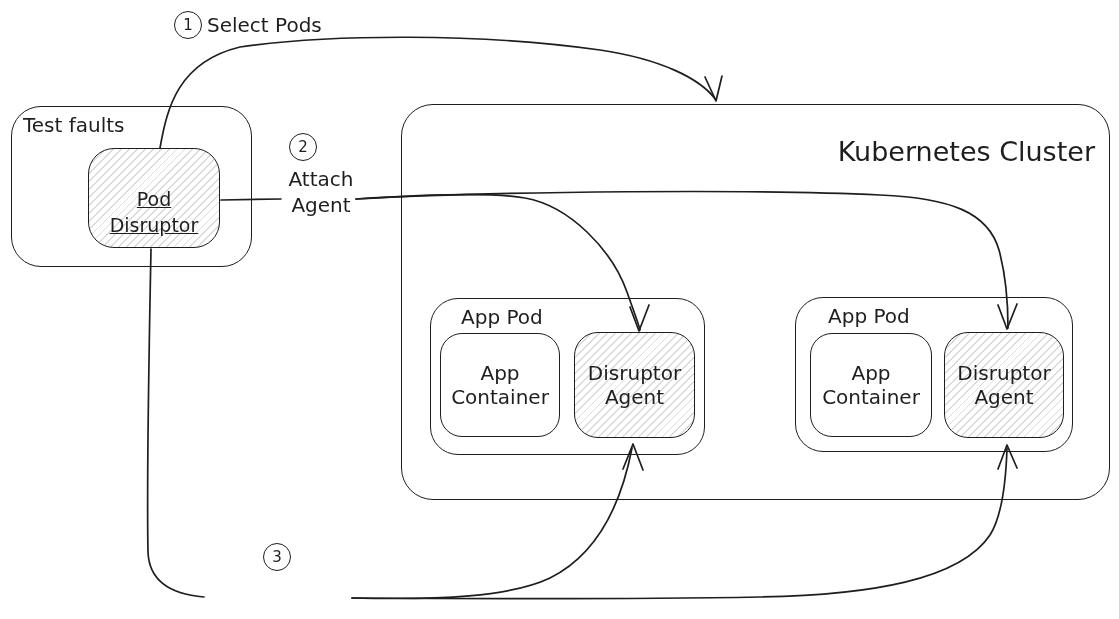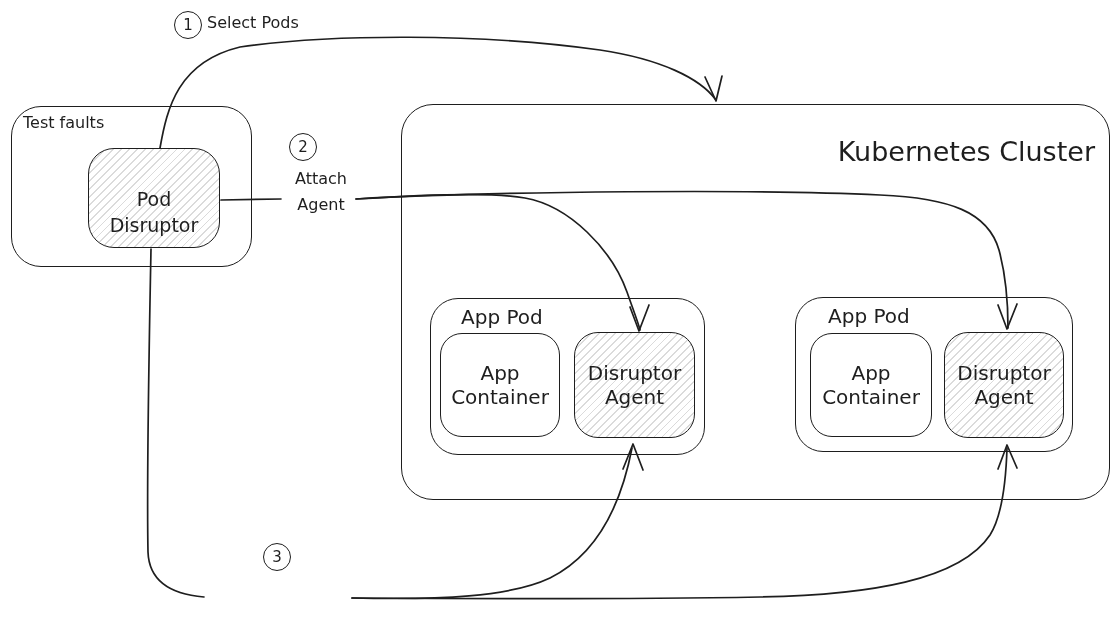"Select Pods" .fs20 { font-size: 16px -> 20px }
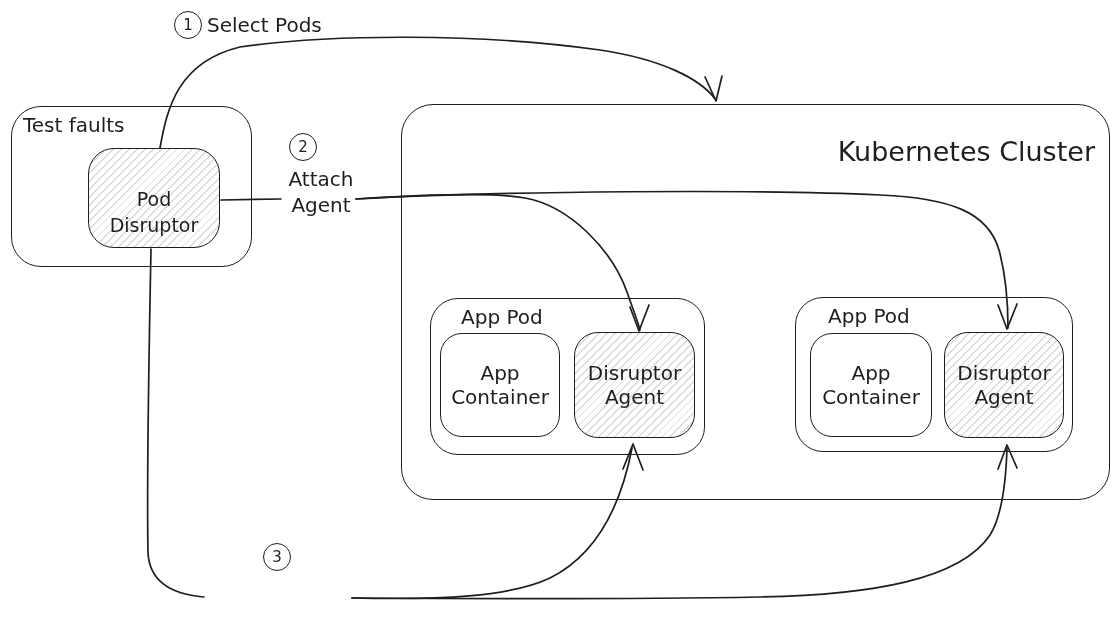"Pod" div.center-text { text-decoration: none -> underline }
